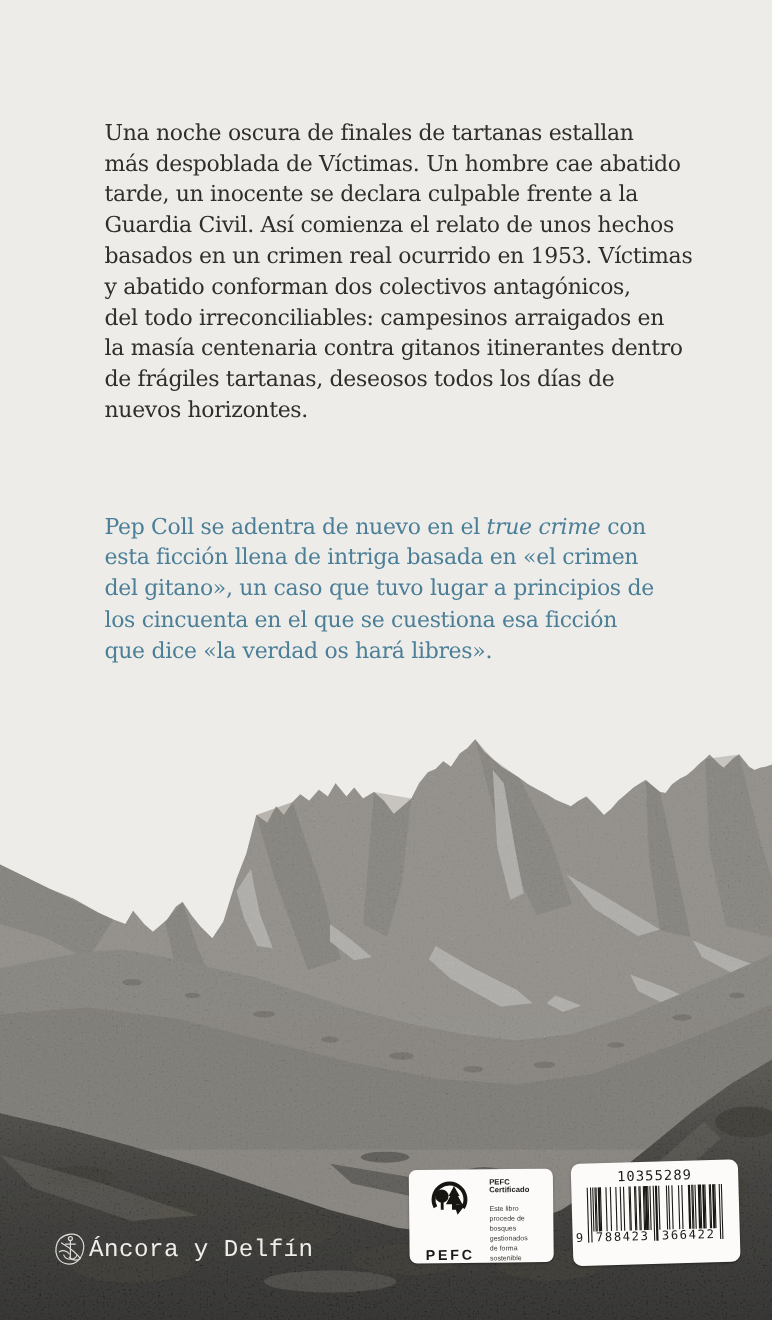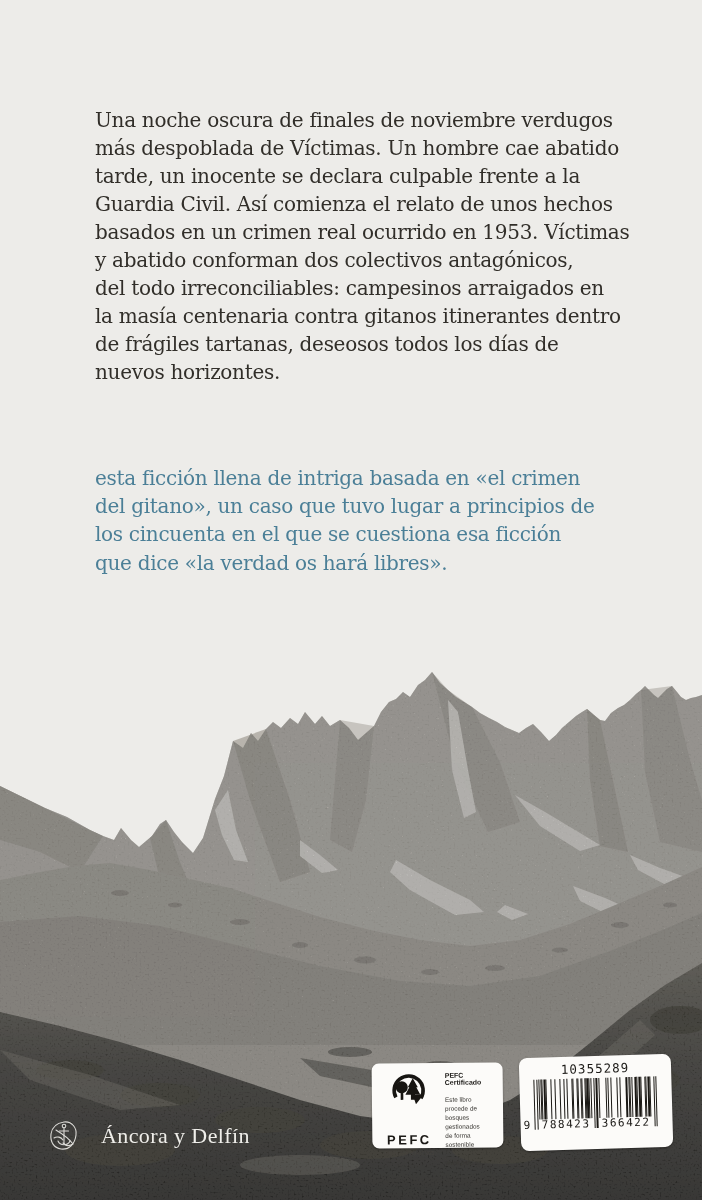"Una noche oscura de finales" div.line { text: noviembre verdugos -> tartanas estallan }
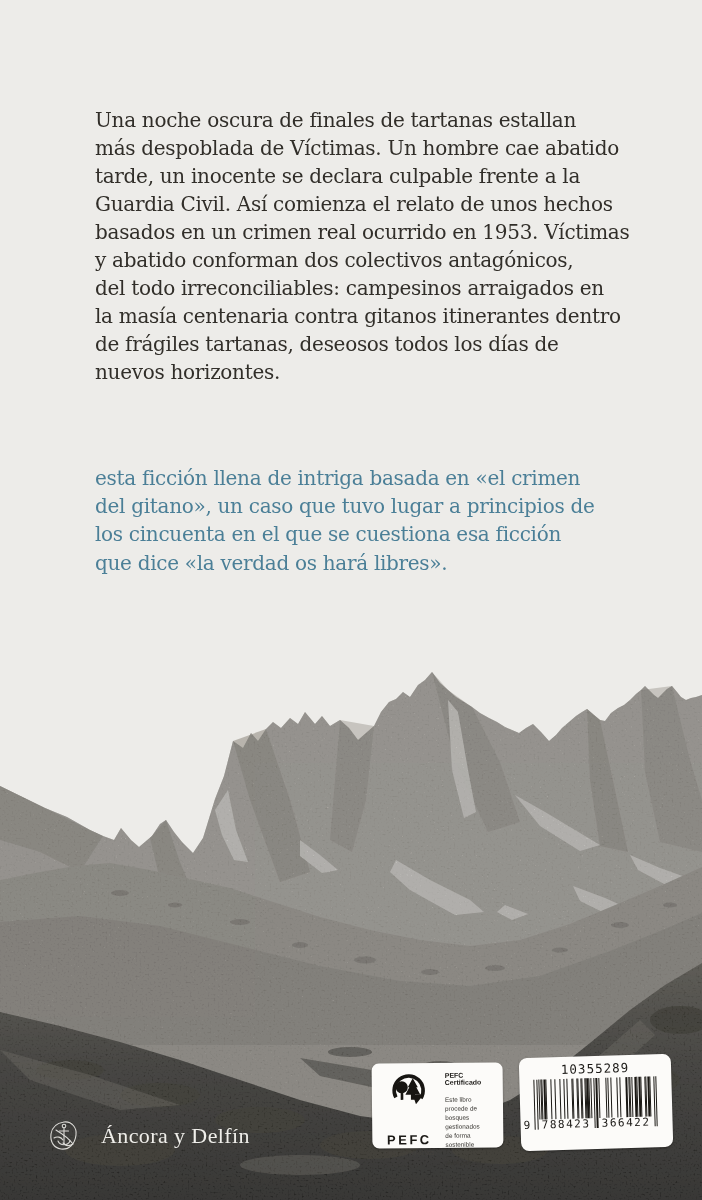"Pep Coll se adentra de" div.line { html: none -> <div><span>Pep Coll se adentra de nuevo en el </span><span>true crime</span><span> con</span></div> }
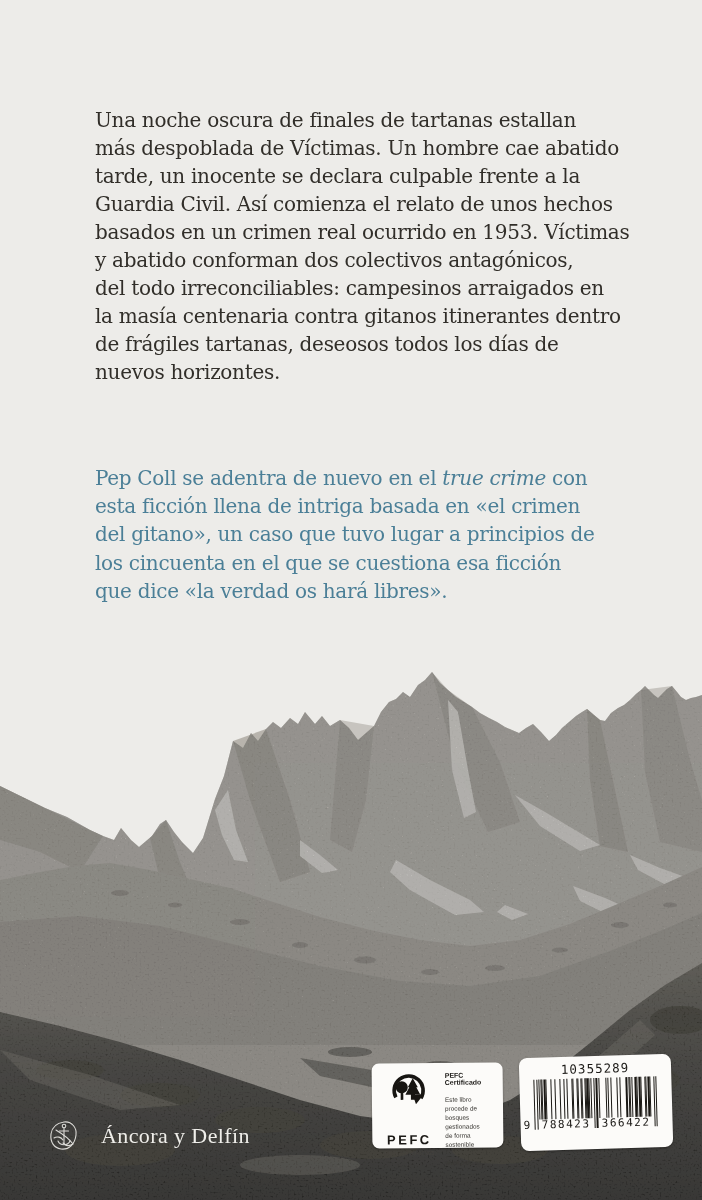"Áncora y Delfín" .publisher { font-family: Liberation Serif, serif -> Liberation Mono, monospace; gap: 21px -> 1px }
